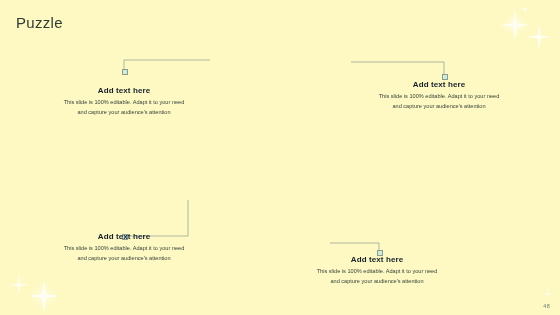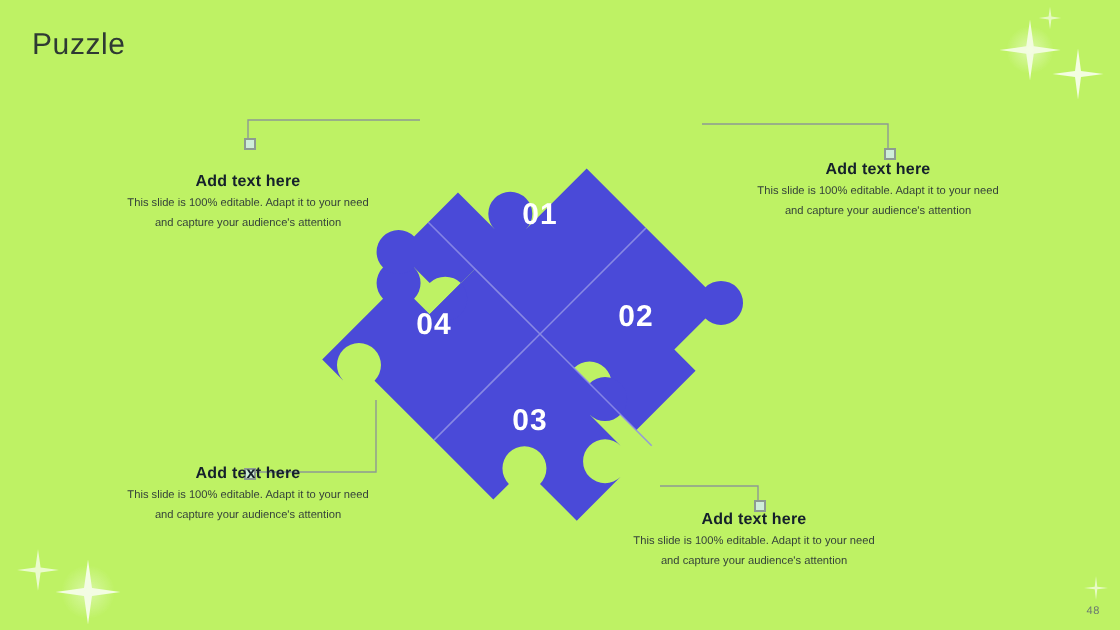"Puzzle" .slide { background: #bef264 -> #fef9c3 }
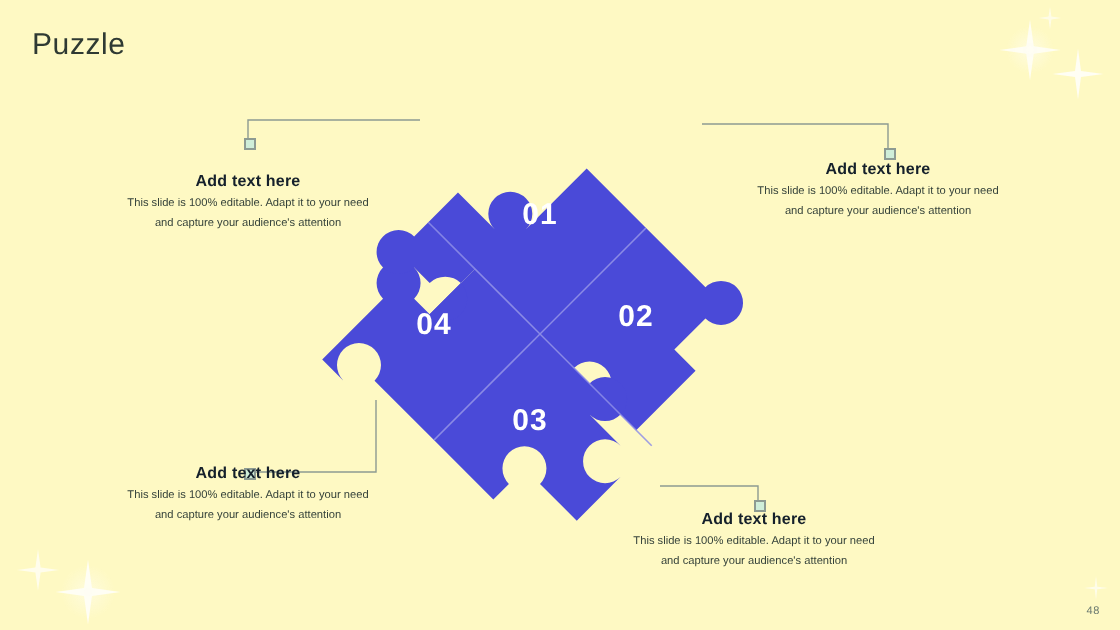"01" div.puzzle-wrap { html: <div> <svg> <g> <g> <path></path> </g> <g> <path></path> </g> <g> <path></path> </g> <g> <path></path> </g> <g> <path></path> <path></path> </g> </g> <text>01</text> <text>02</text> <text>03</text> <text>04</text> </svg> </div> -> none }
